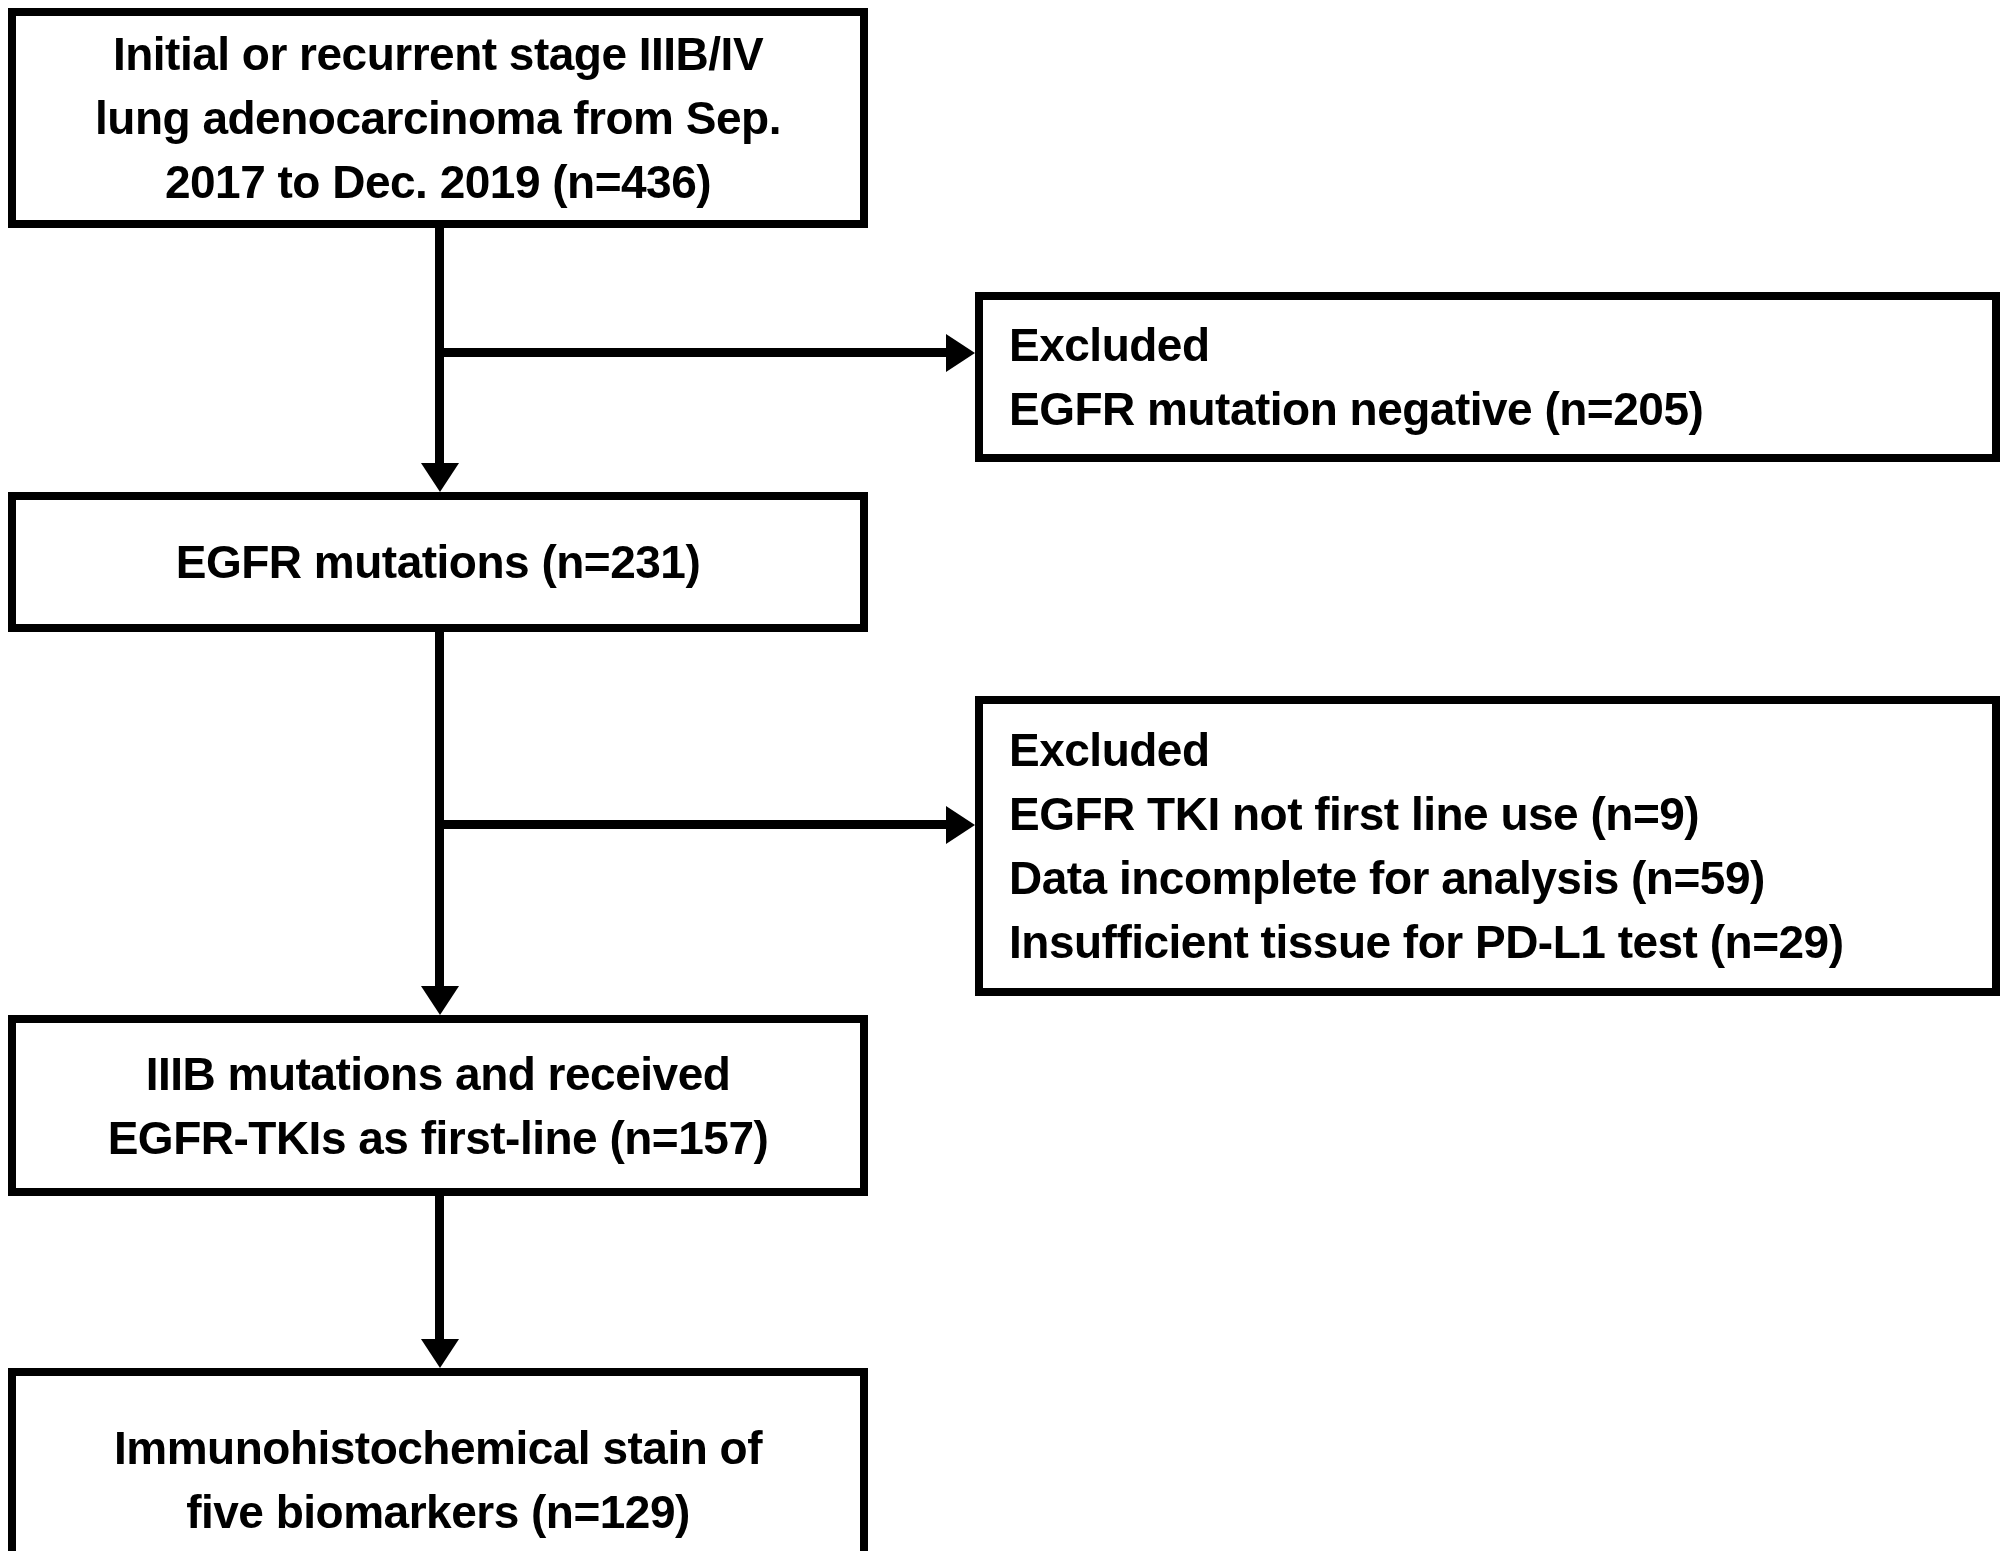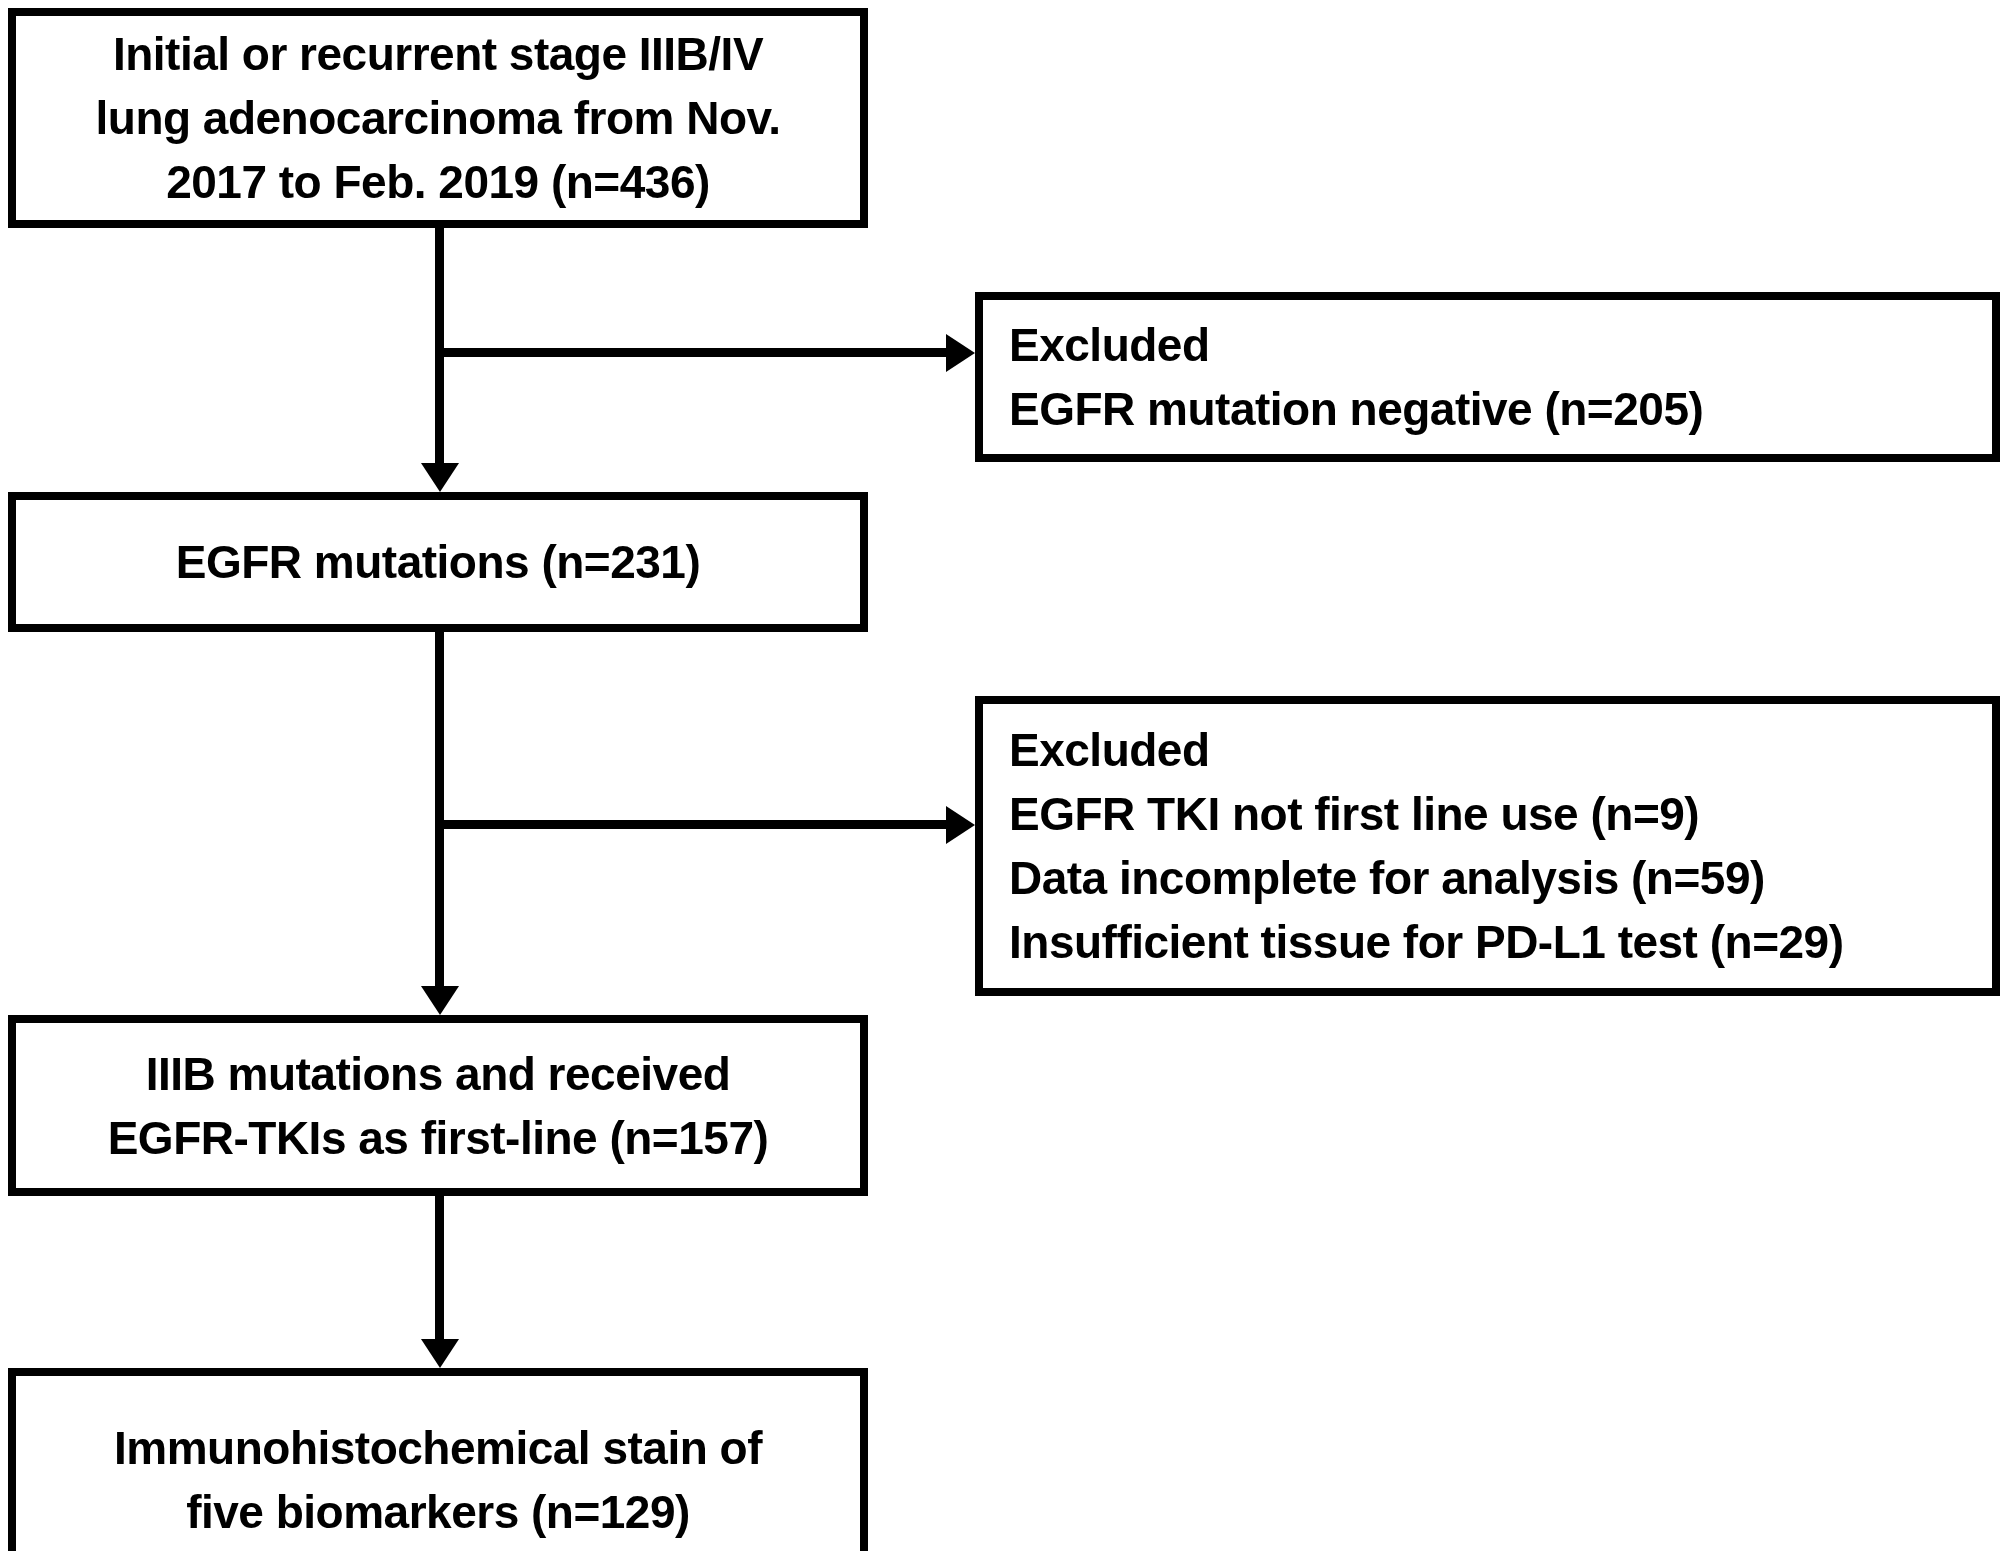"lung adenocarcinoma from Nov." div.tline { text: Nov -> Sep }
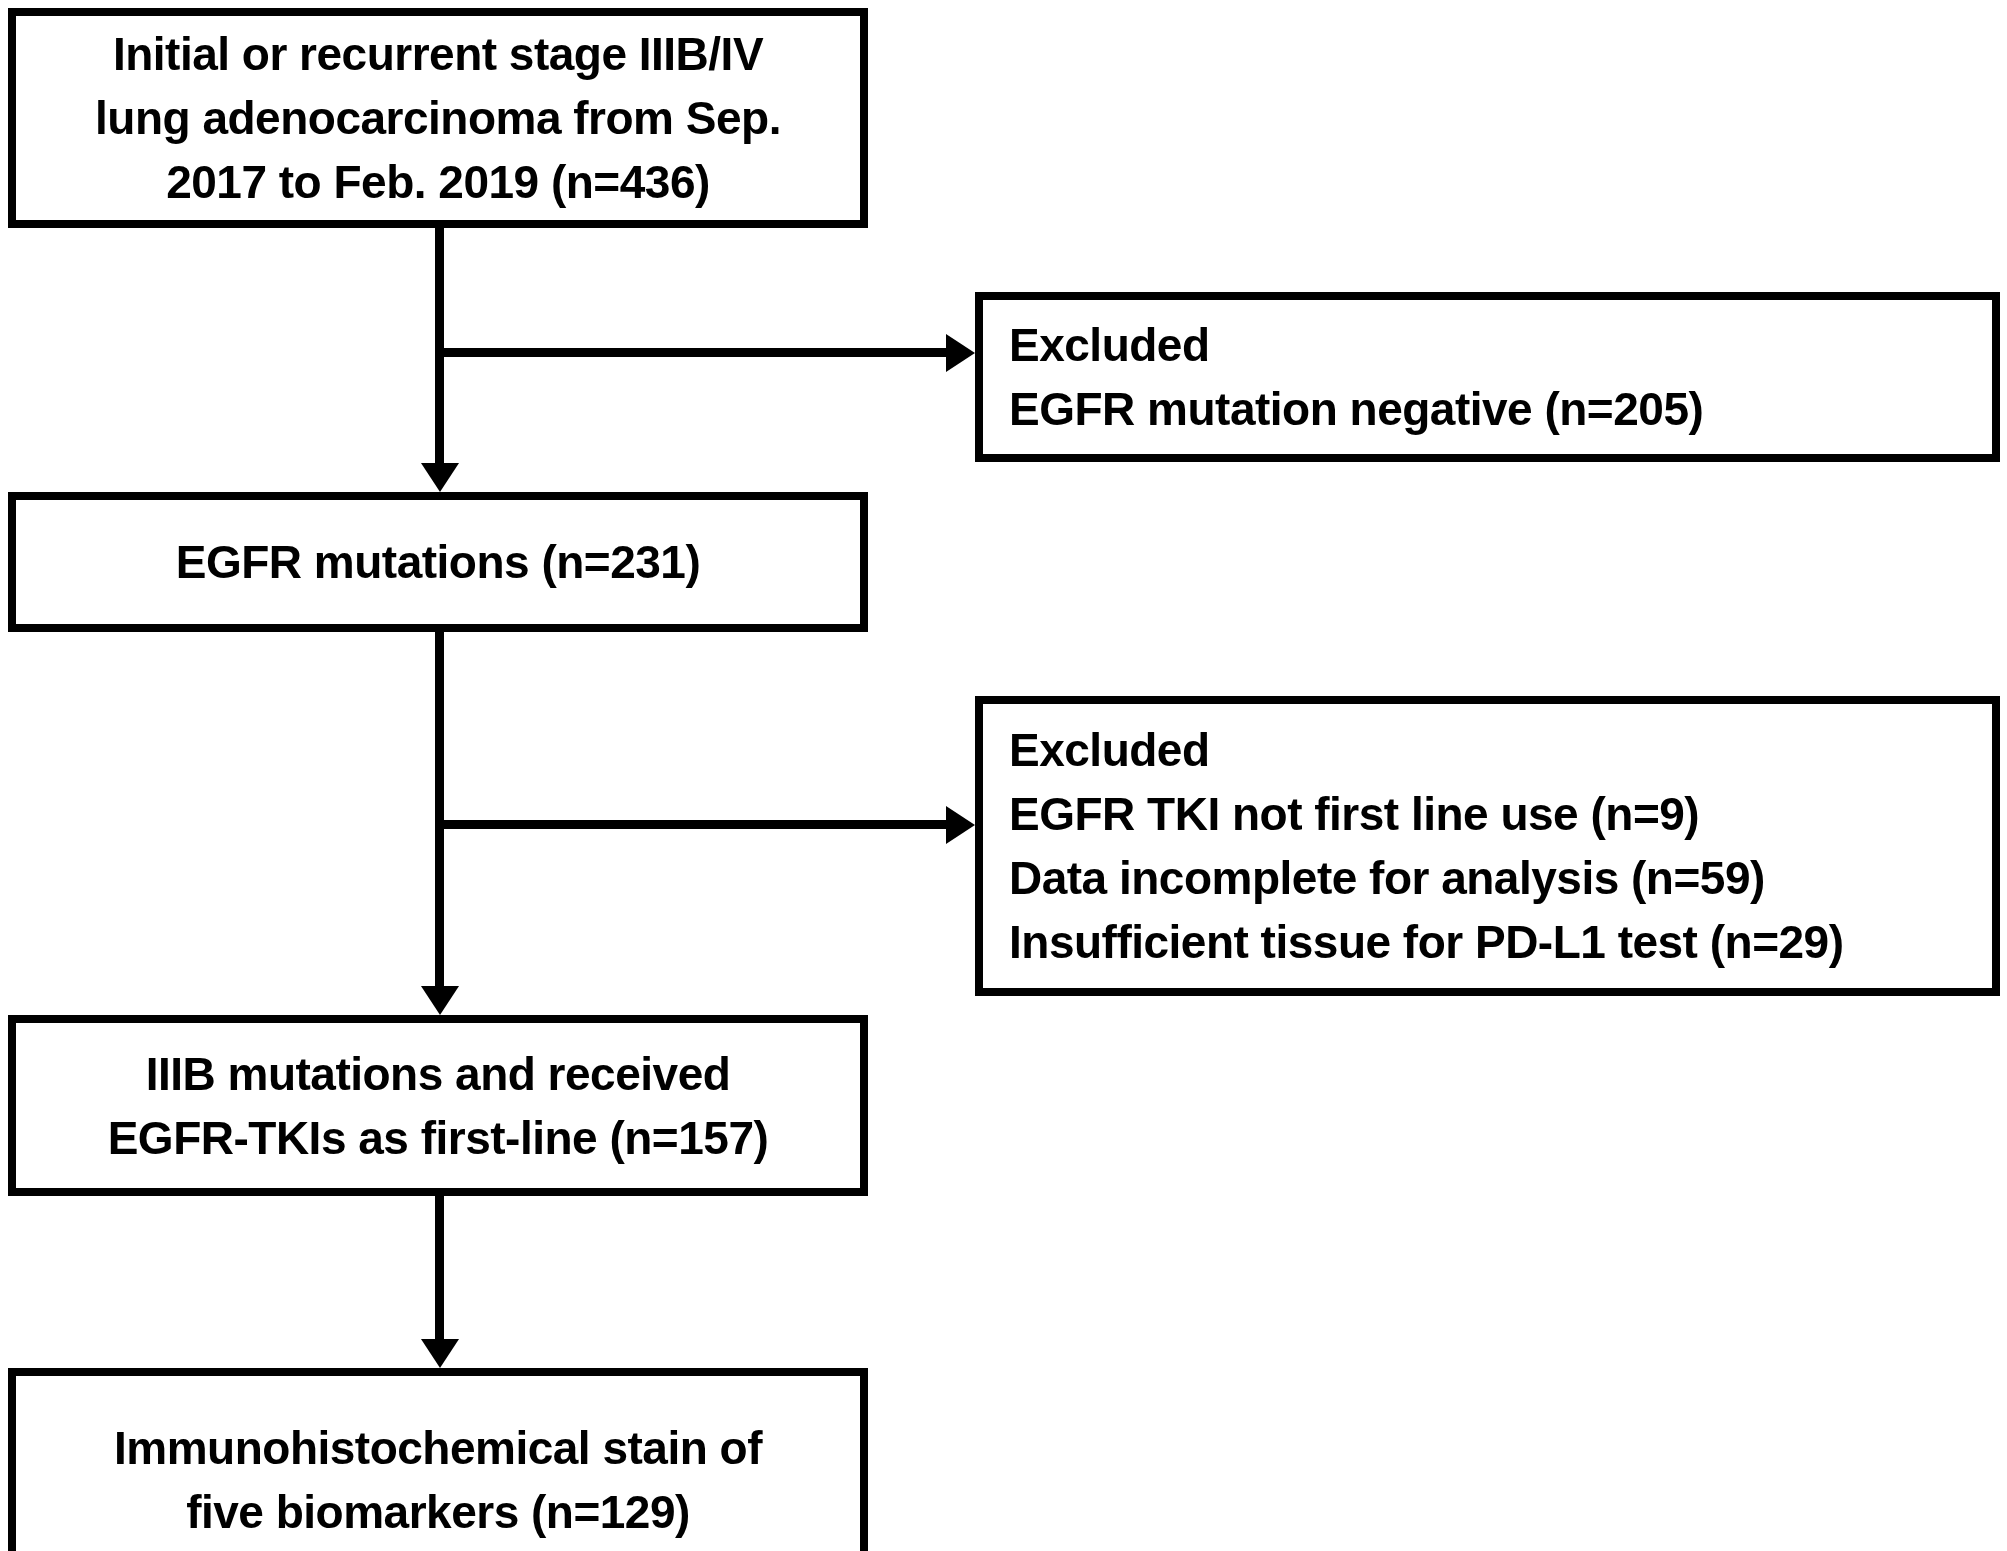"2017 to Feb. 2019 (n=436)" div.tline { text: Feb -> Dec }
